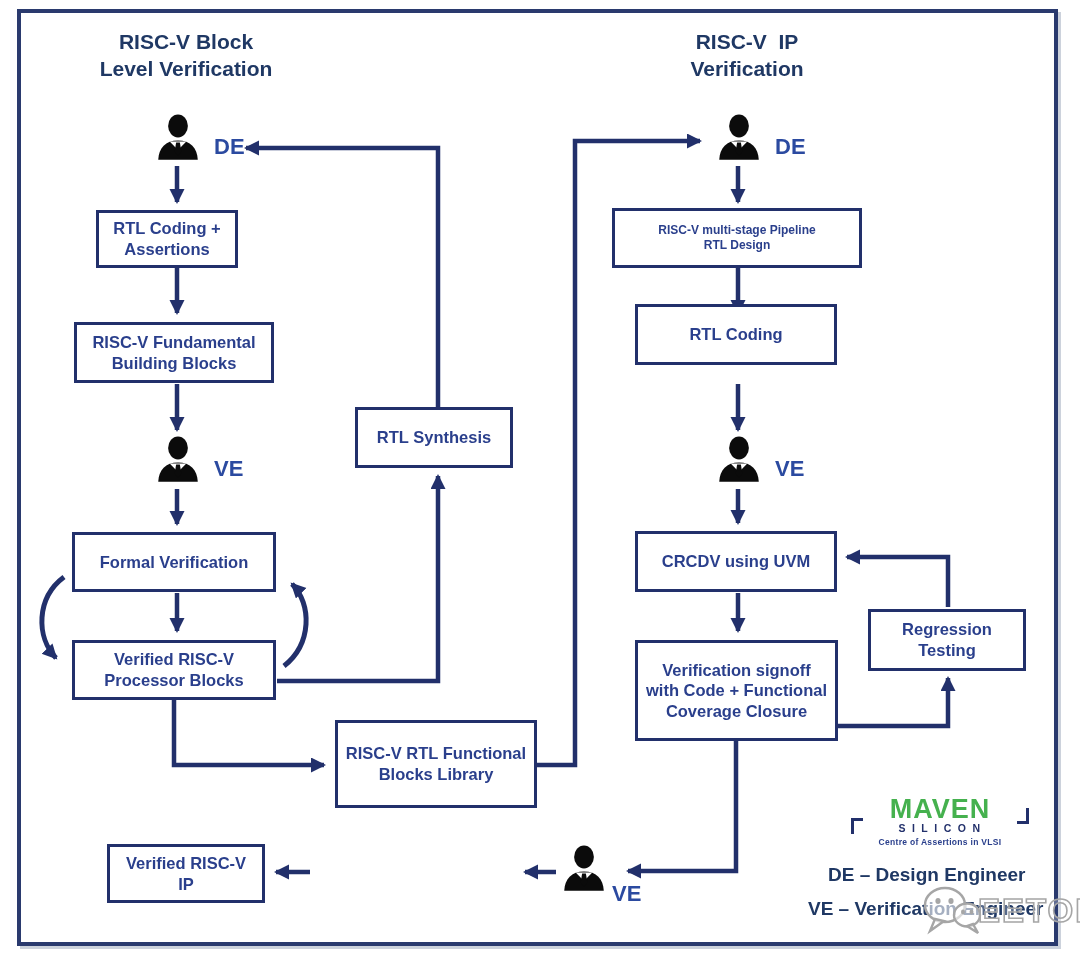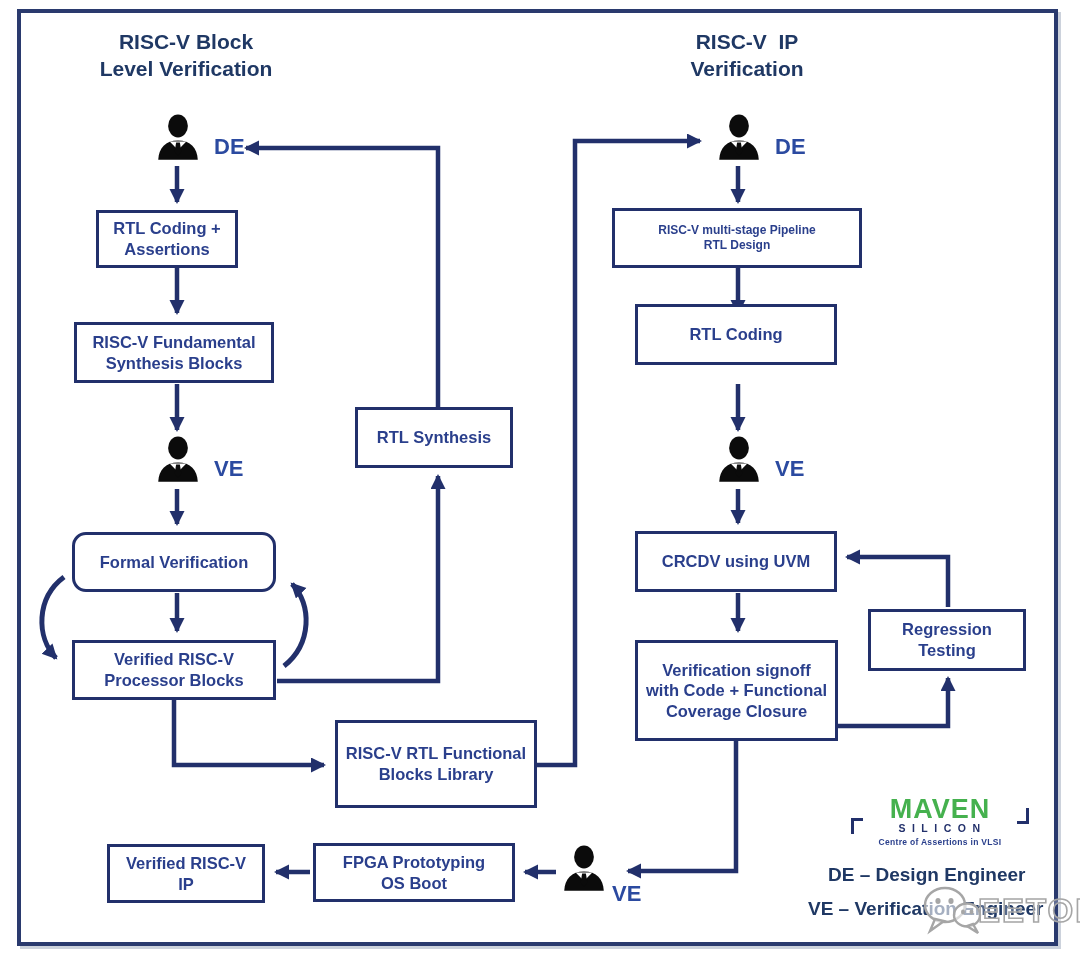"RISC-V Fundamental" div.box { text: Synthesis -> Building }
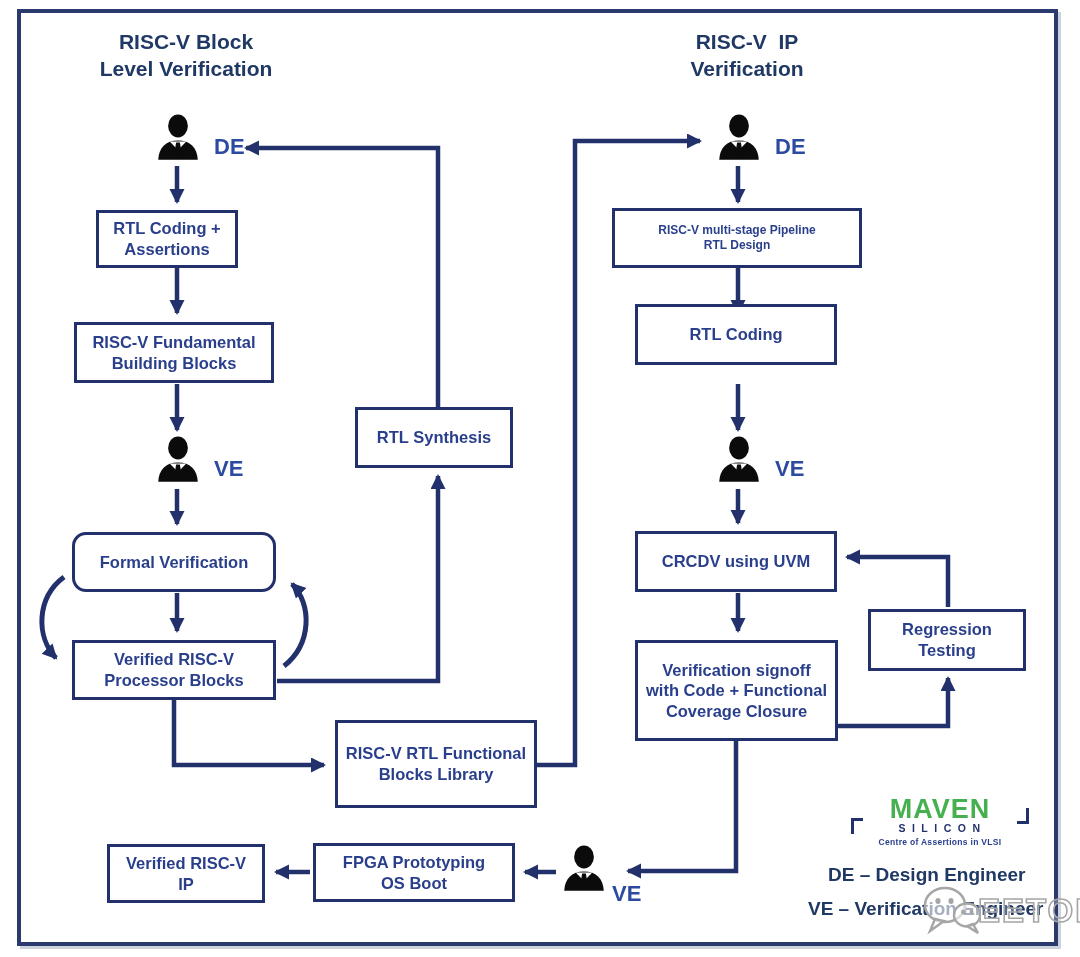"Formal Verification" div.box { border-radius: 14px -> none }
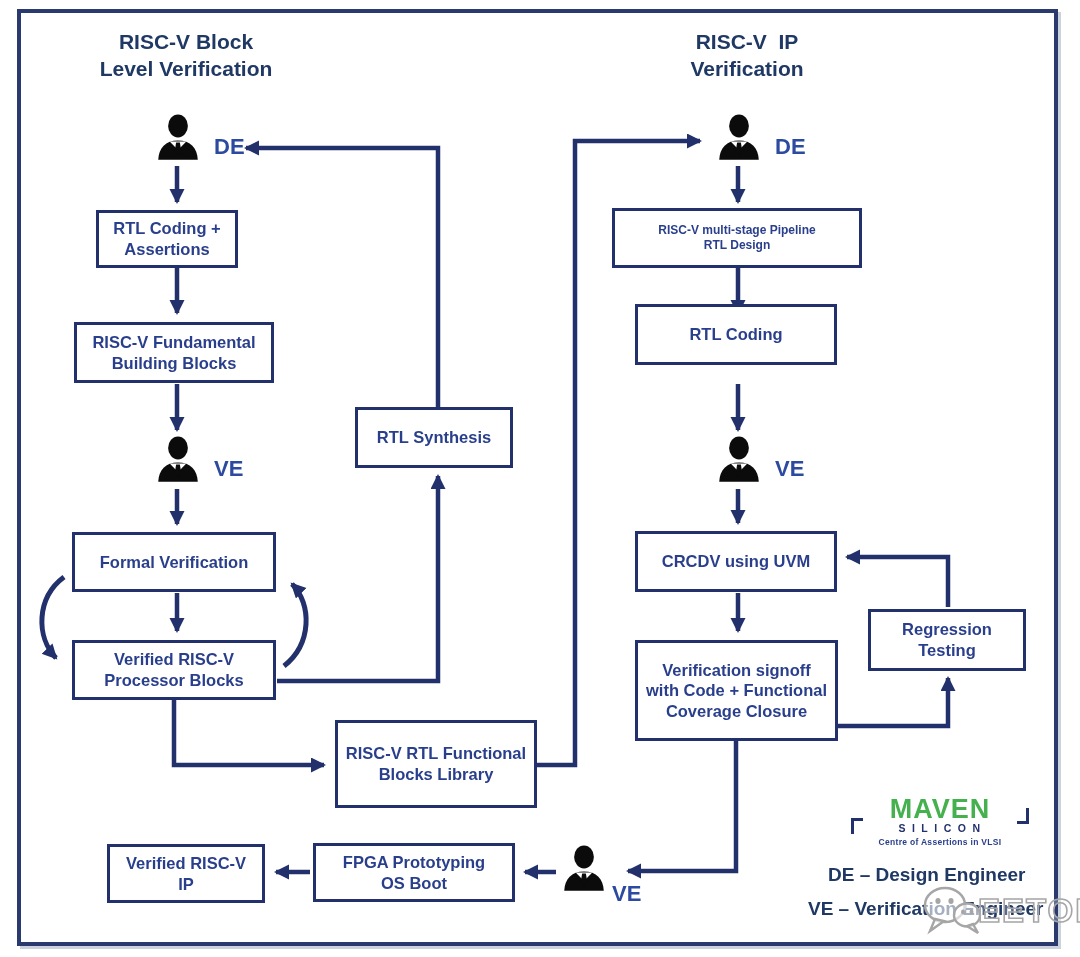"FPGA Prototyping" div.box { html: <div>FPGA Prototyping OS Boot</div> -> none }
